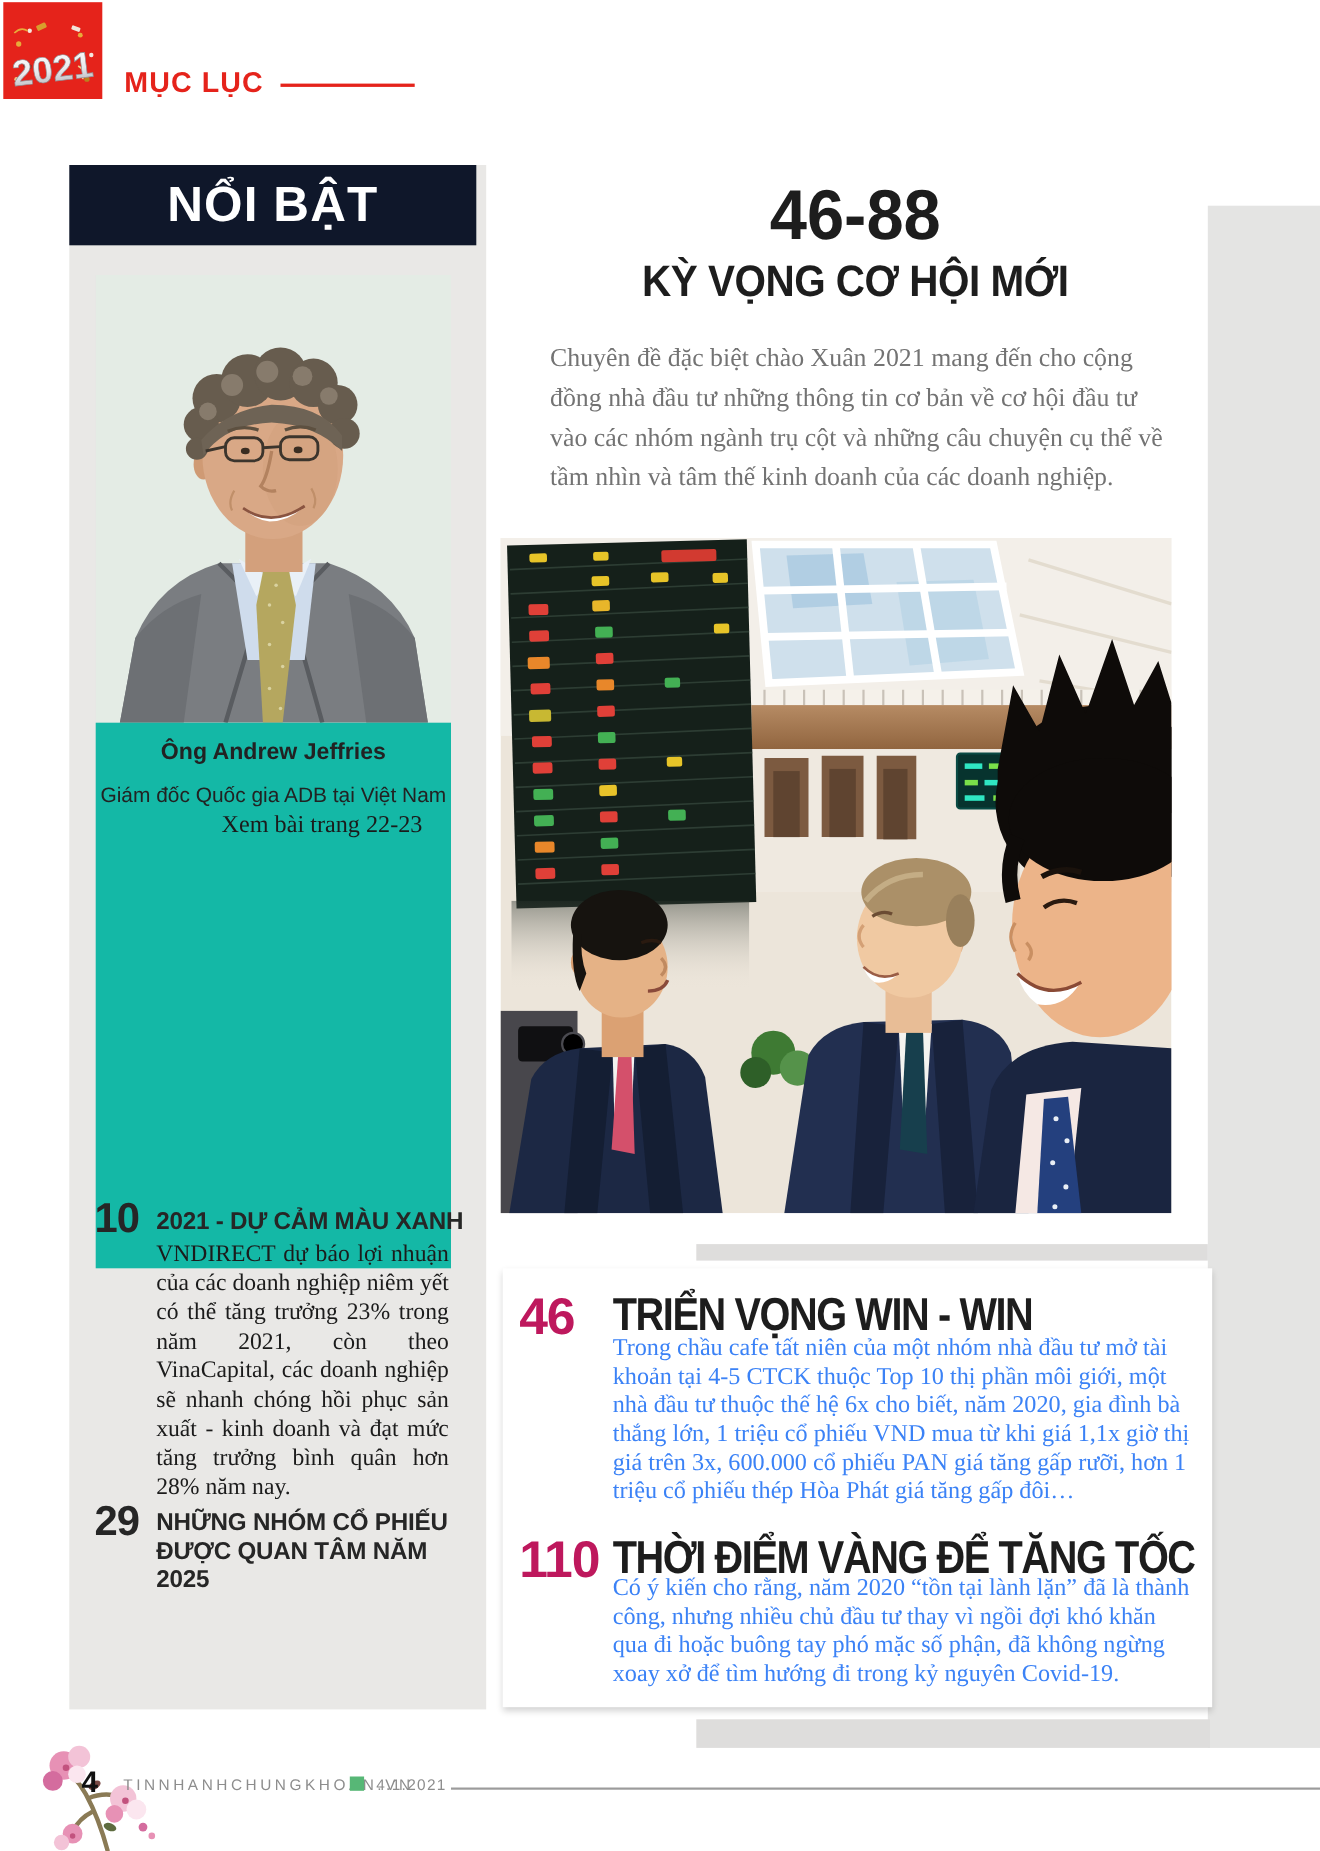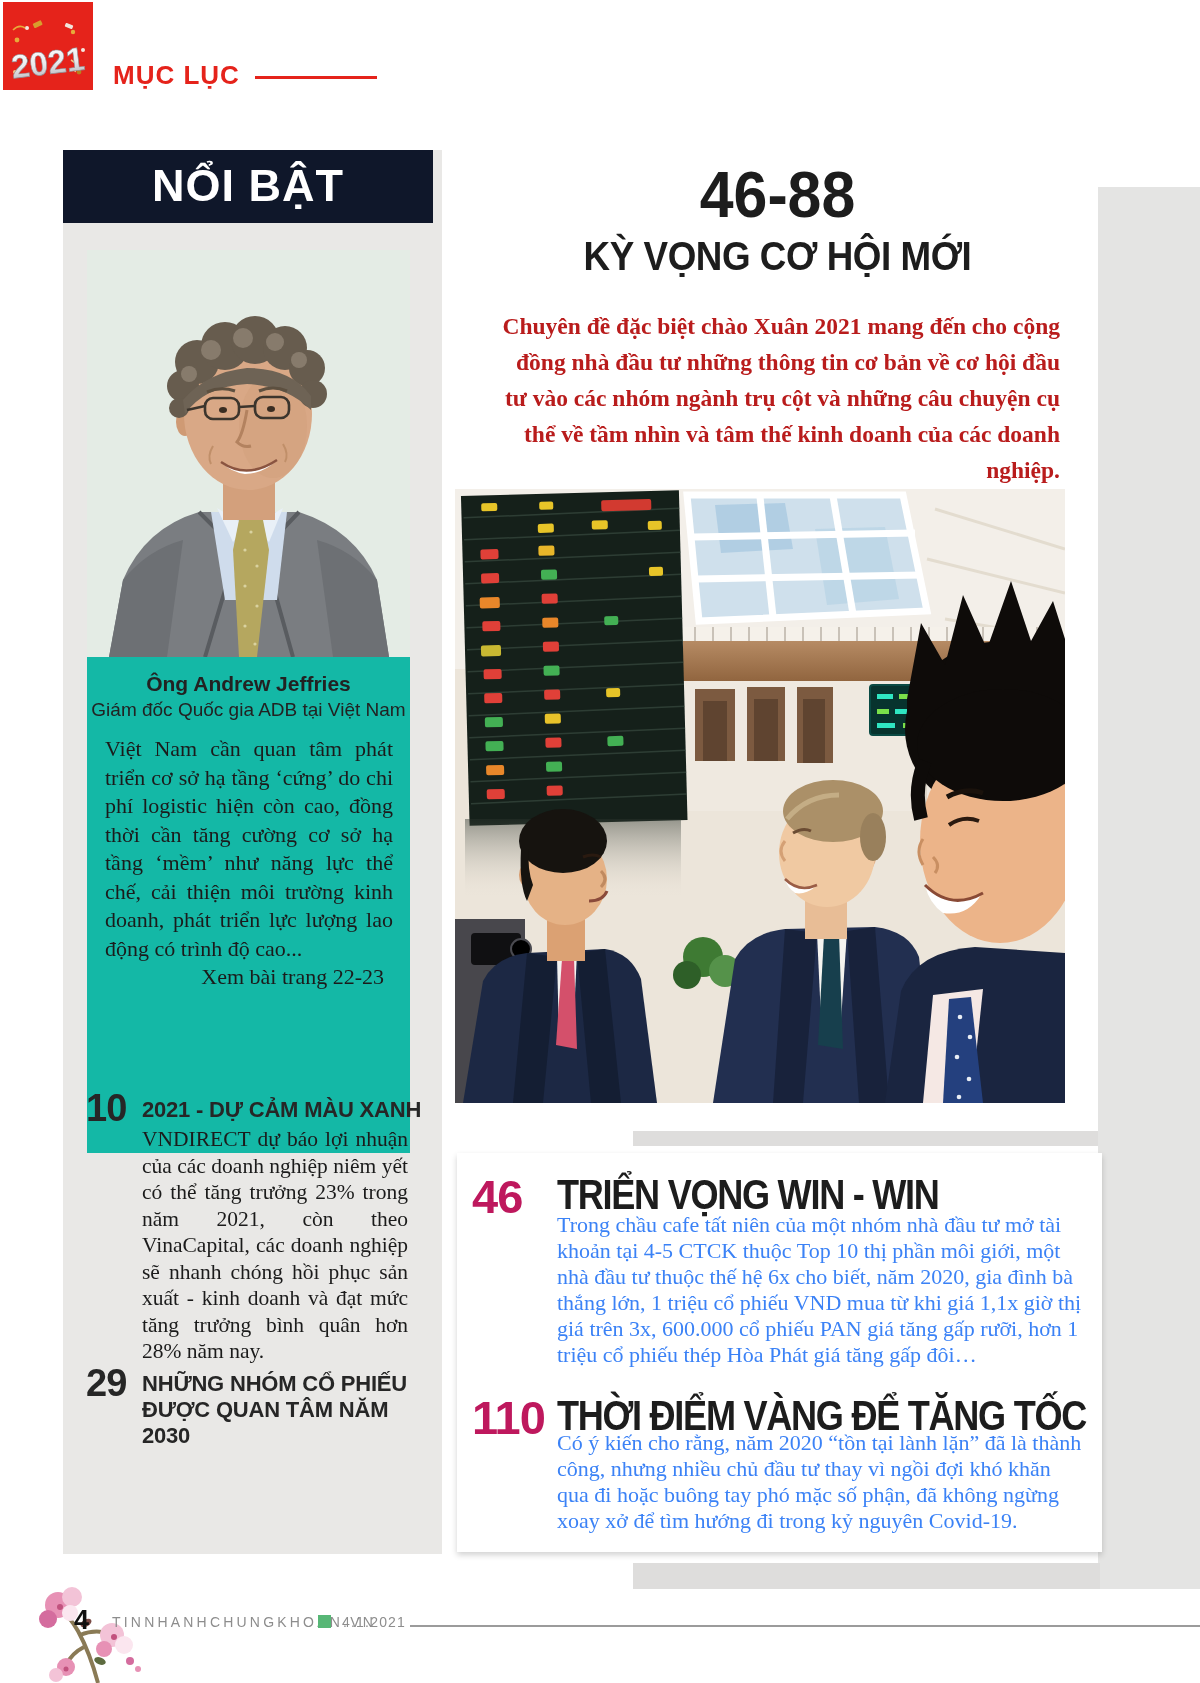"Chuyên đề đặc biệt chào" .introp { color: #b91c1c -> #737373; font-weight: bold -> none; text-align: right -> left }
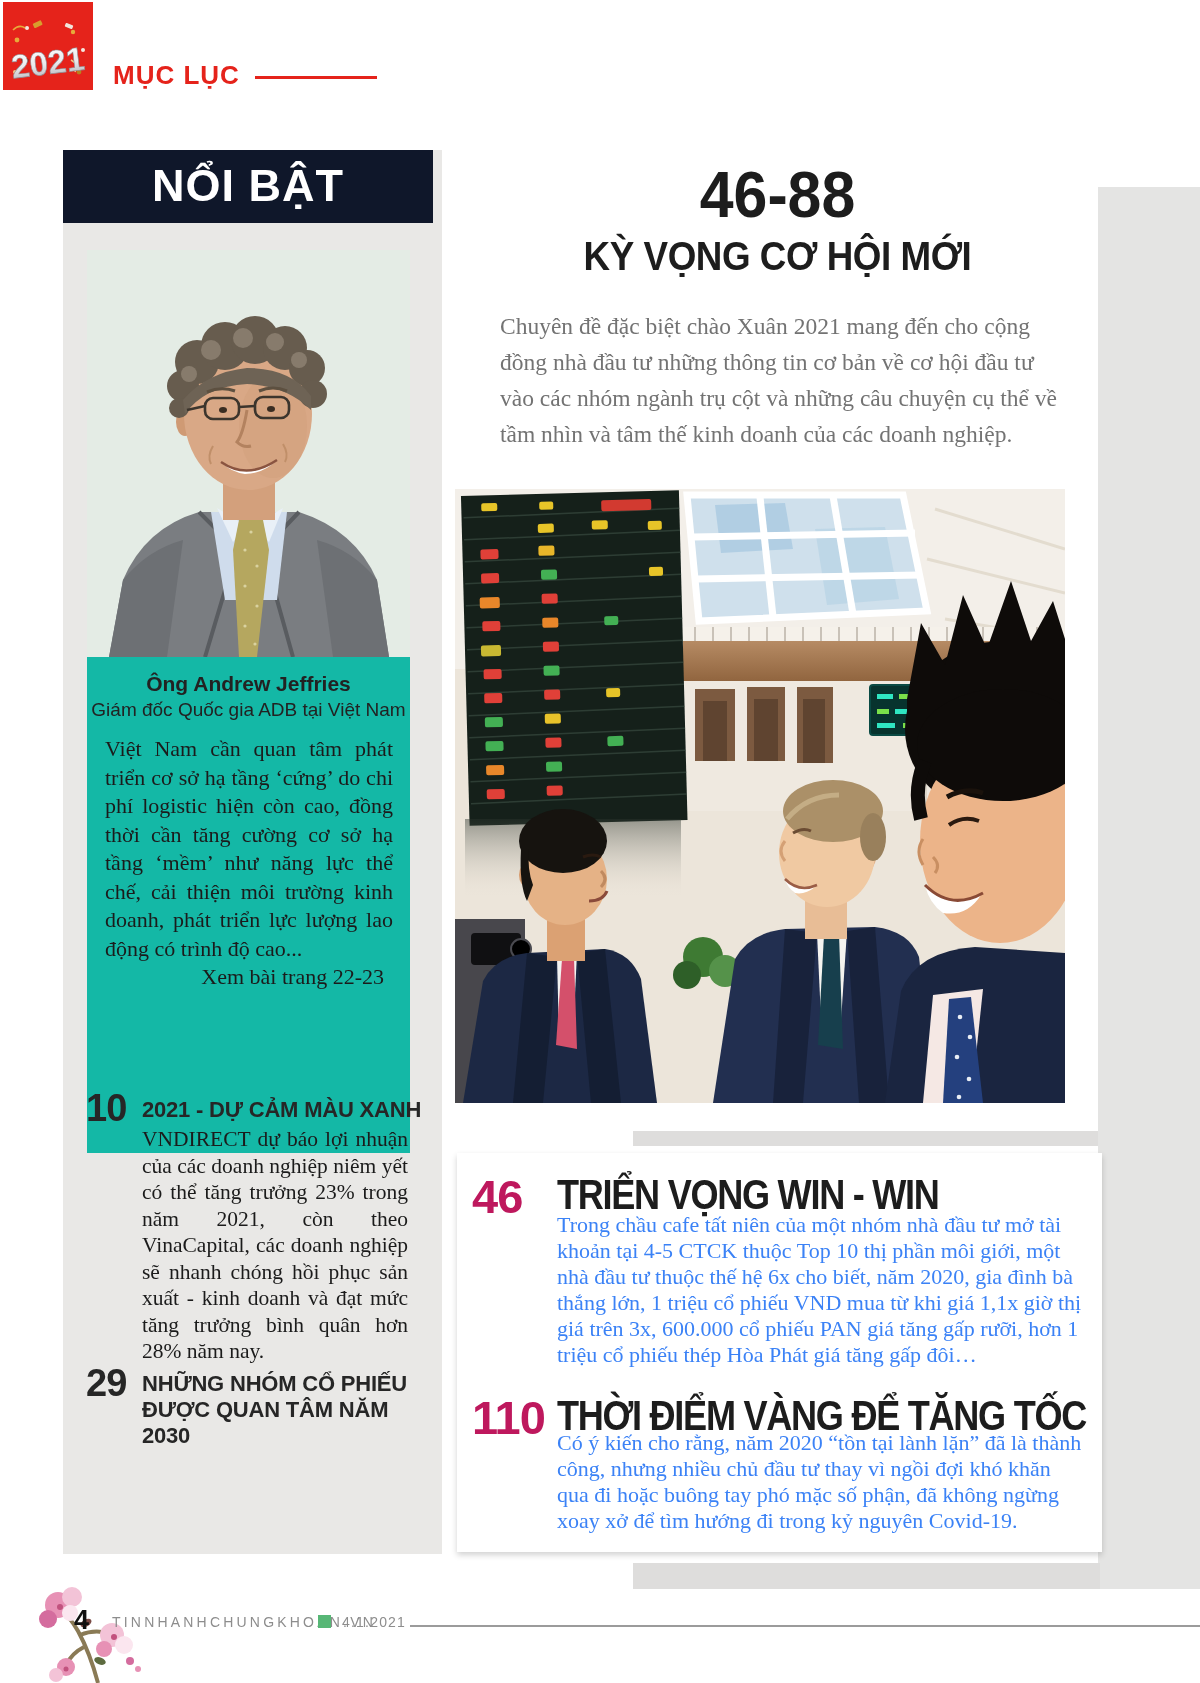"Giám đốc Quốc gia ADB" .caprole { margin: 3px 2px 0 -> 17px 2px 0 }
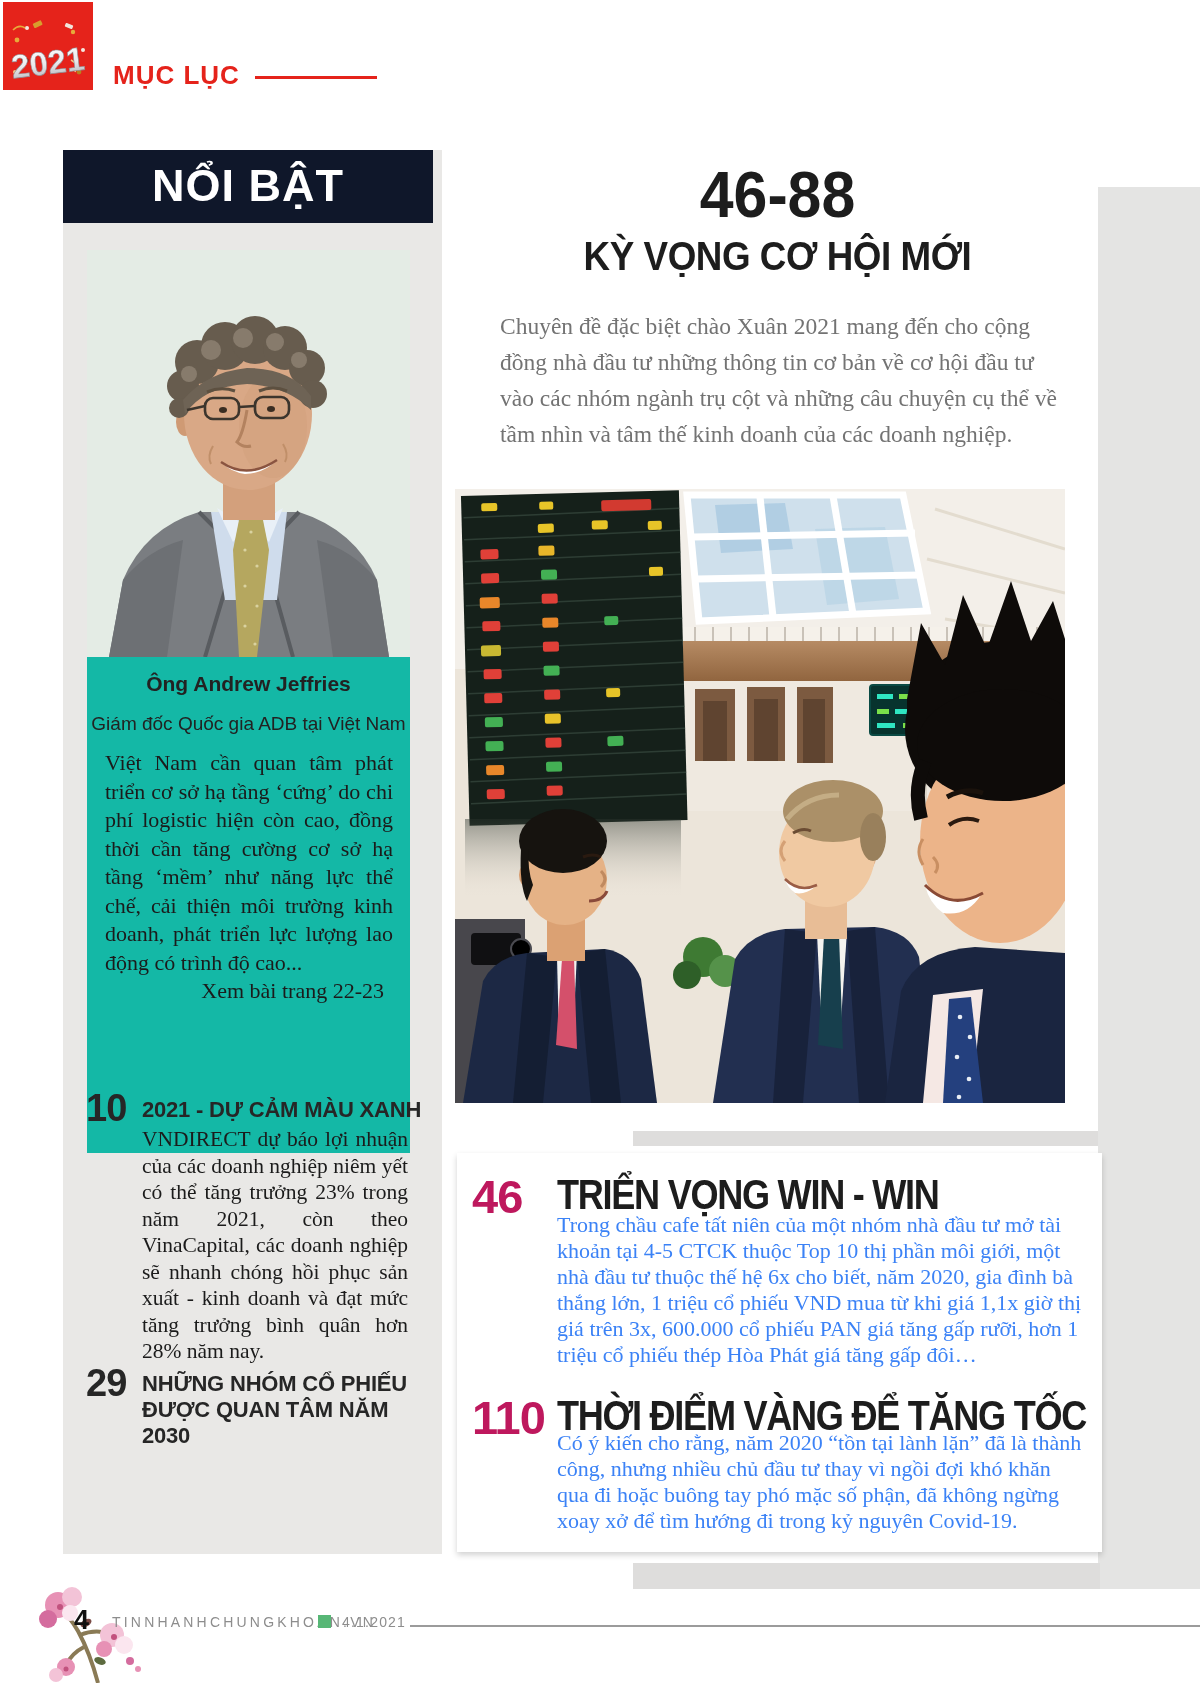"Việt Nam cần quan tâm" div.quote { html: <div>Việt Nam cần quan tâm phát triển cơ sở hạ tầng ‘cứng’ do chi phí logistic hiện còn cao, đồng thời cần tăng cường cơ sở hạ tầng ‘mềm’ như năng lực thể chế, cải thiện môi trường kinh doanh, phát triển lực lượng lao động có trình độ cao...</div> -> none }
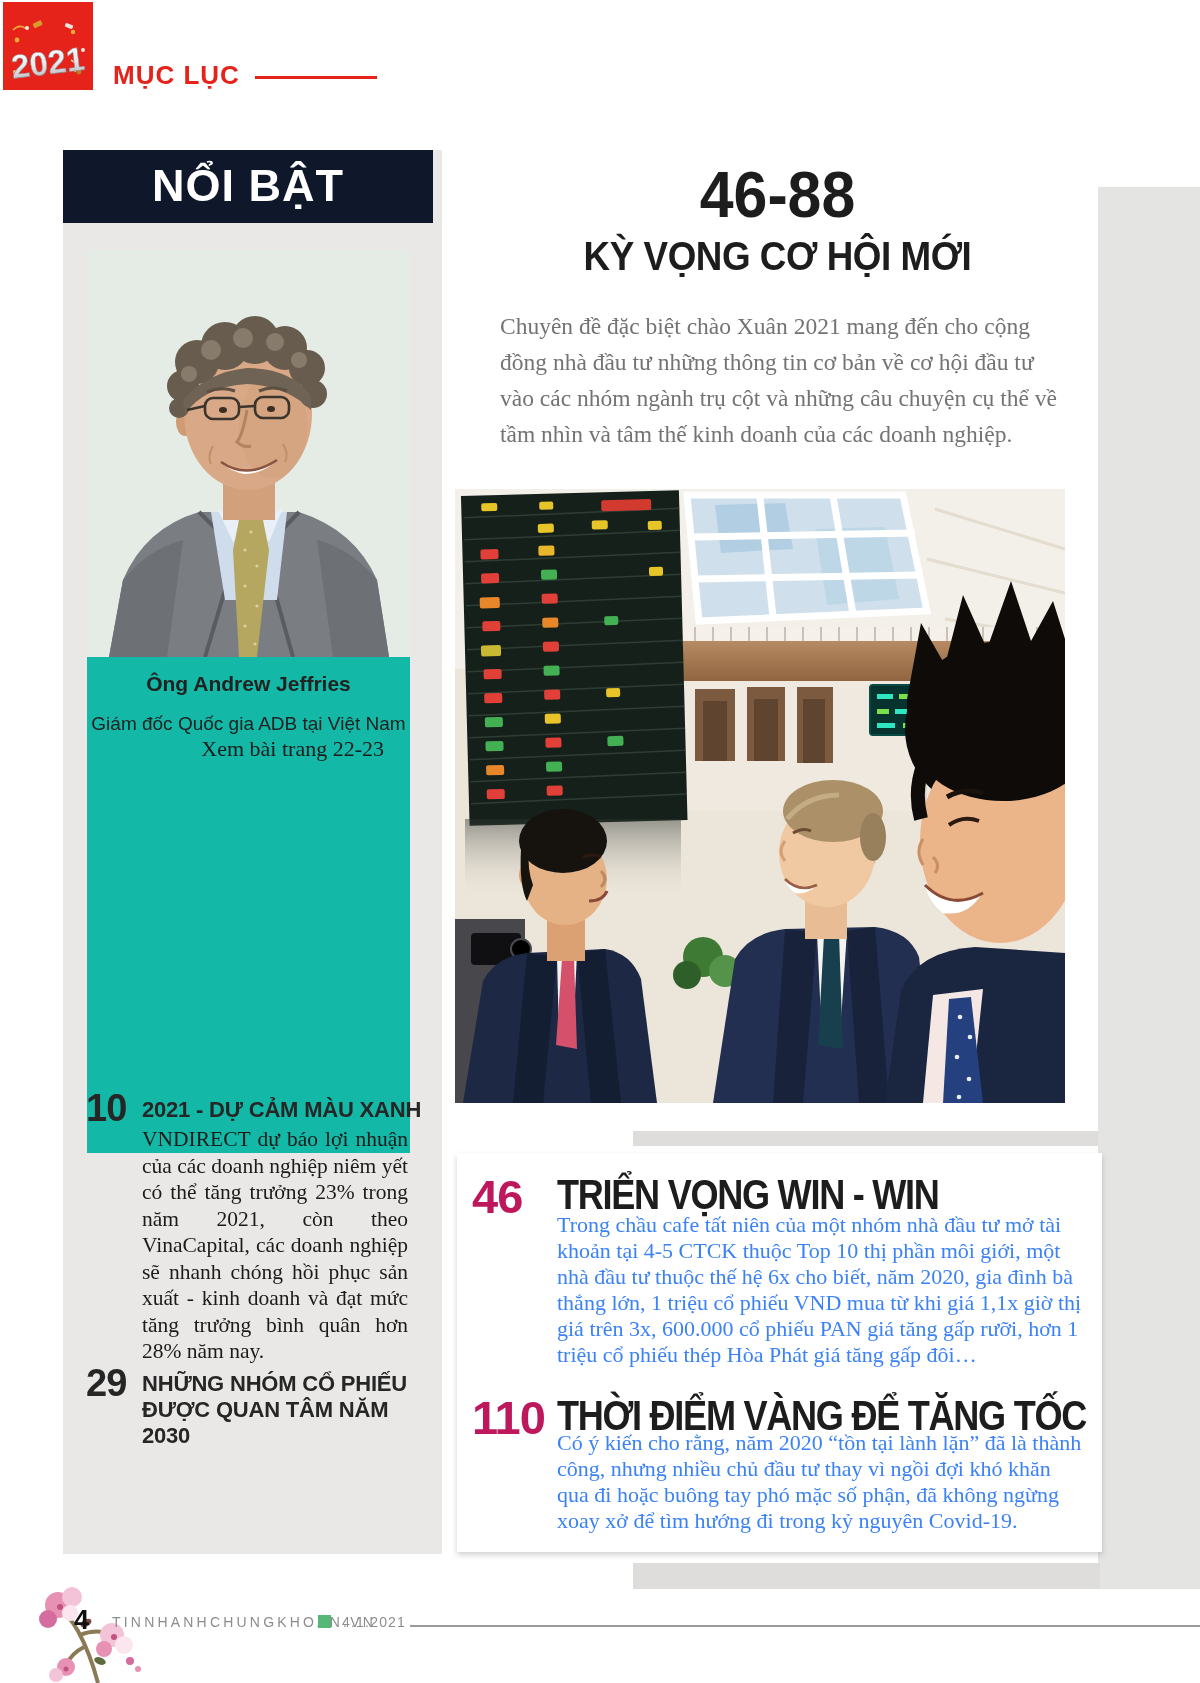"NHỮNG NHÓM CỔ PHIẾU ĐƯỢC" div.abs { text: 2030 -> 2025 }
